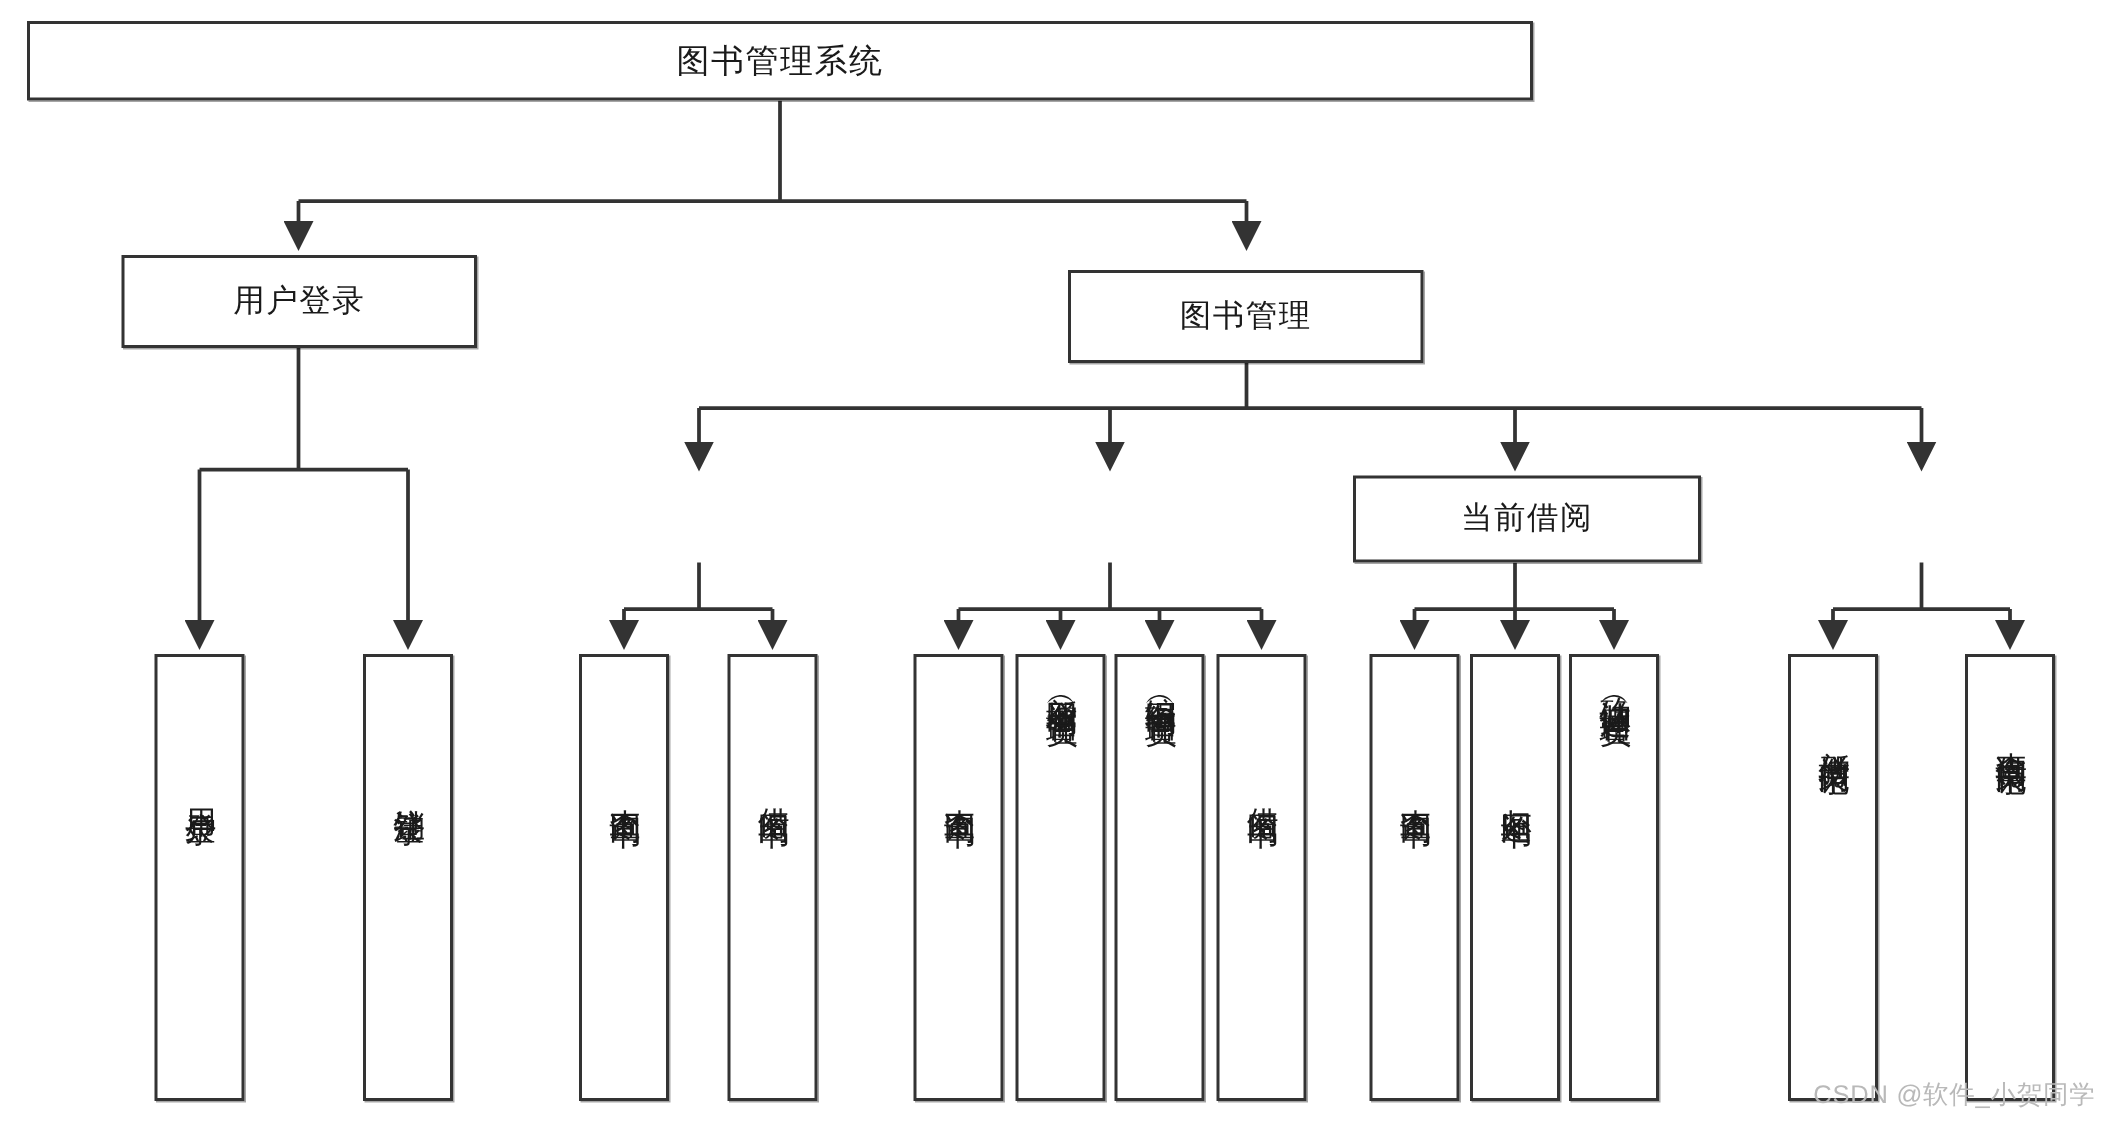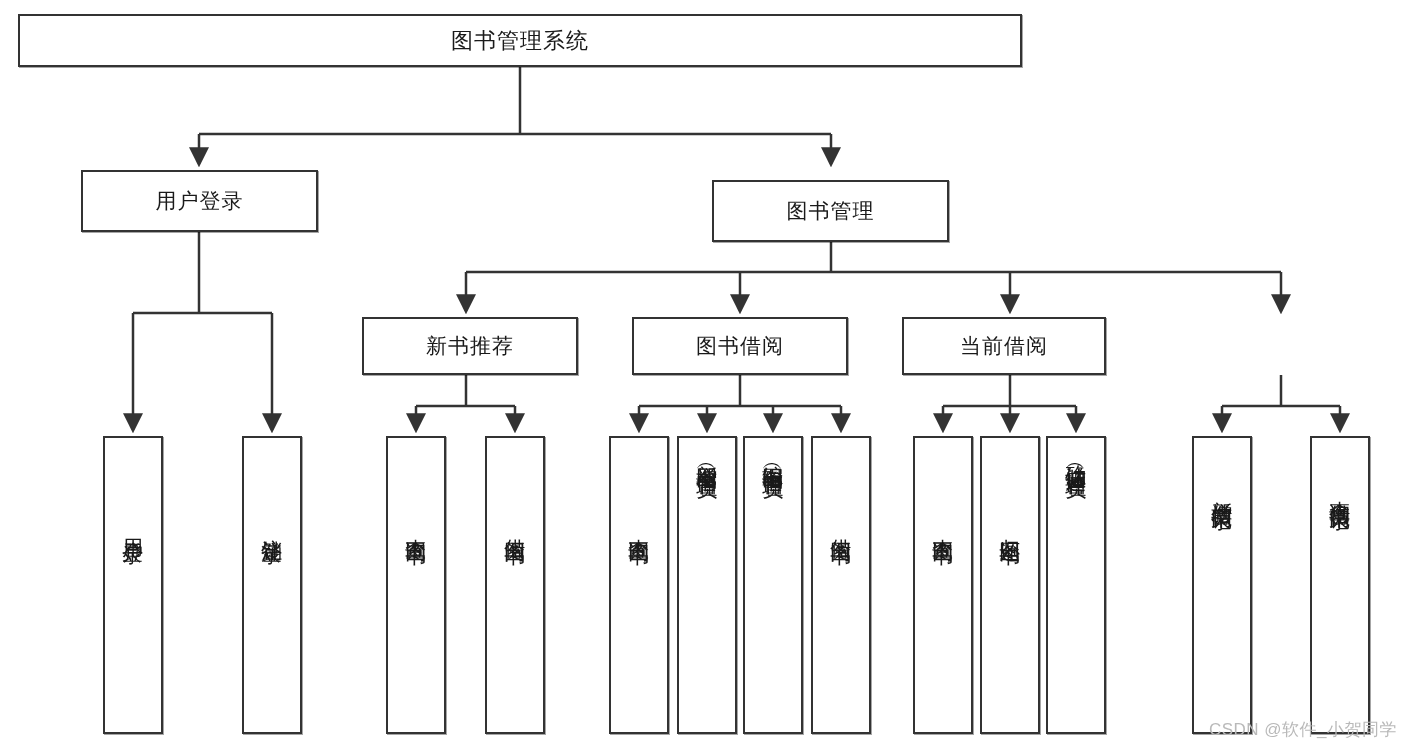"新书推荐" div.node { html: <div> <span>新书推荐</span> </div> -> none }
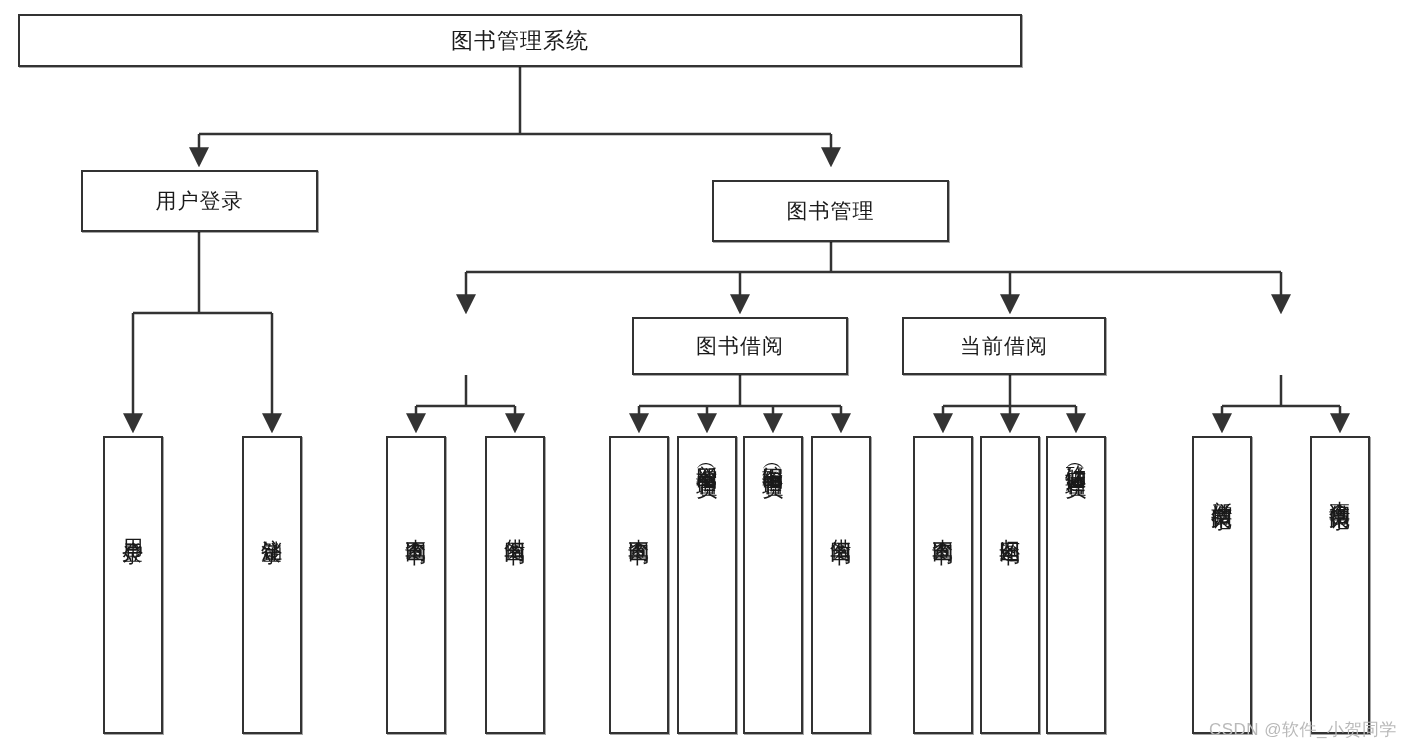"图书借阅" div.node { html: <div> <span>图书借阅</span> </div> -> none }
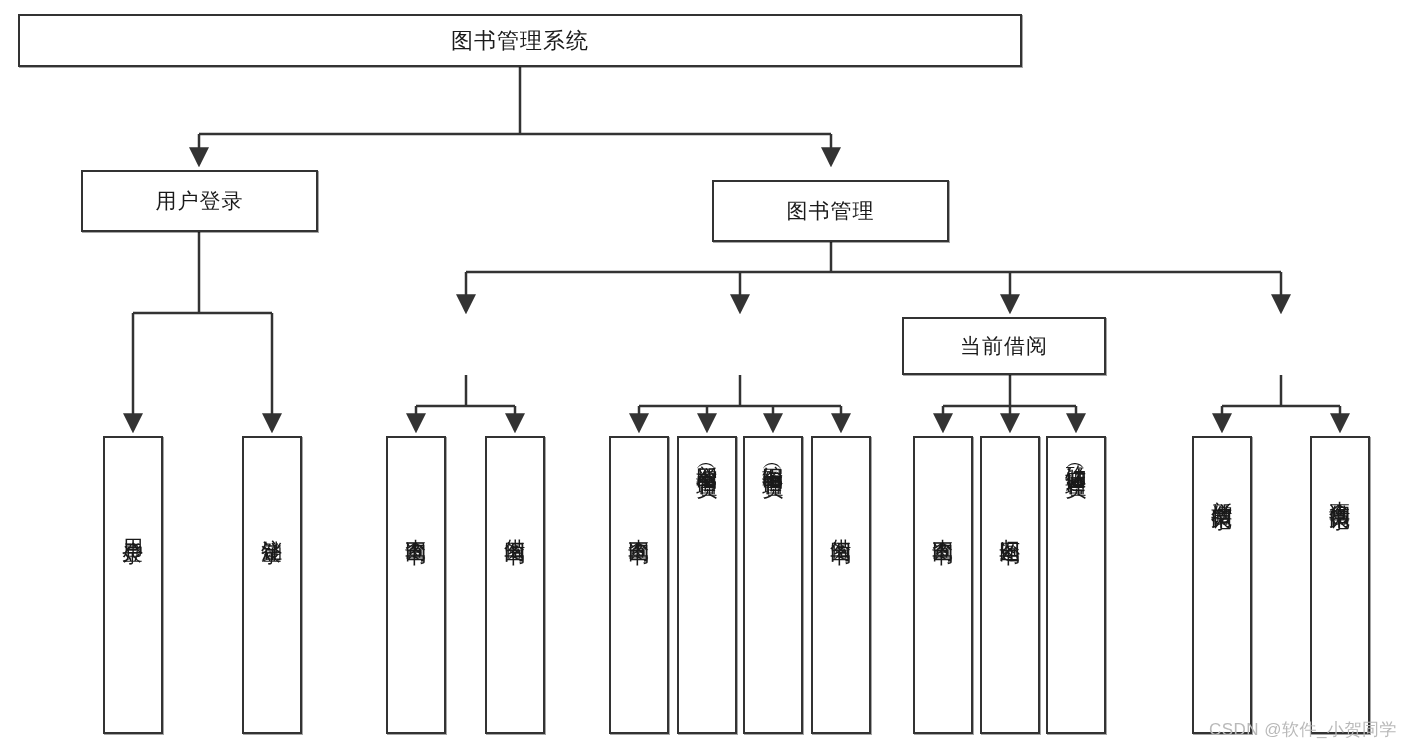"当前借阅" div.node { width: 204px -> 232px }
